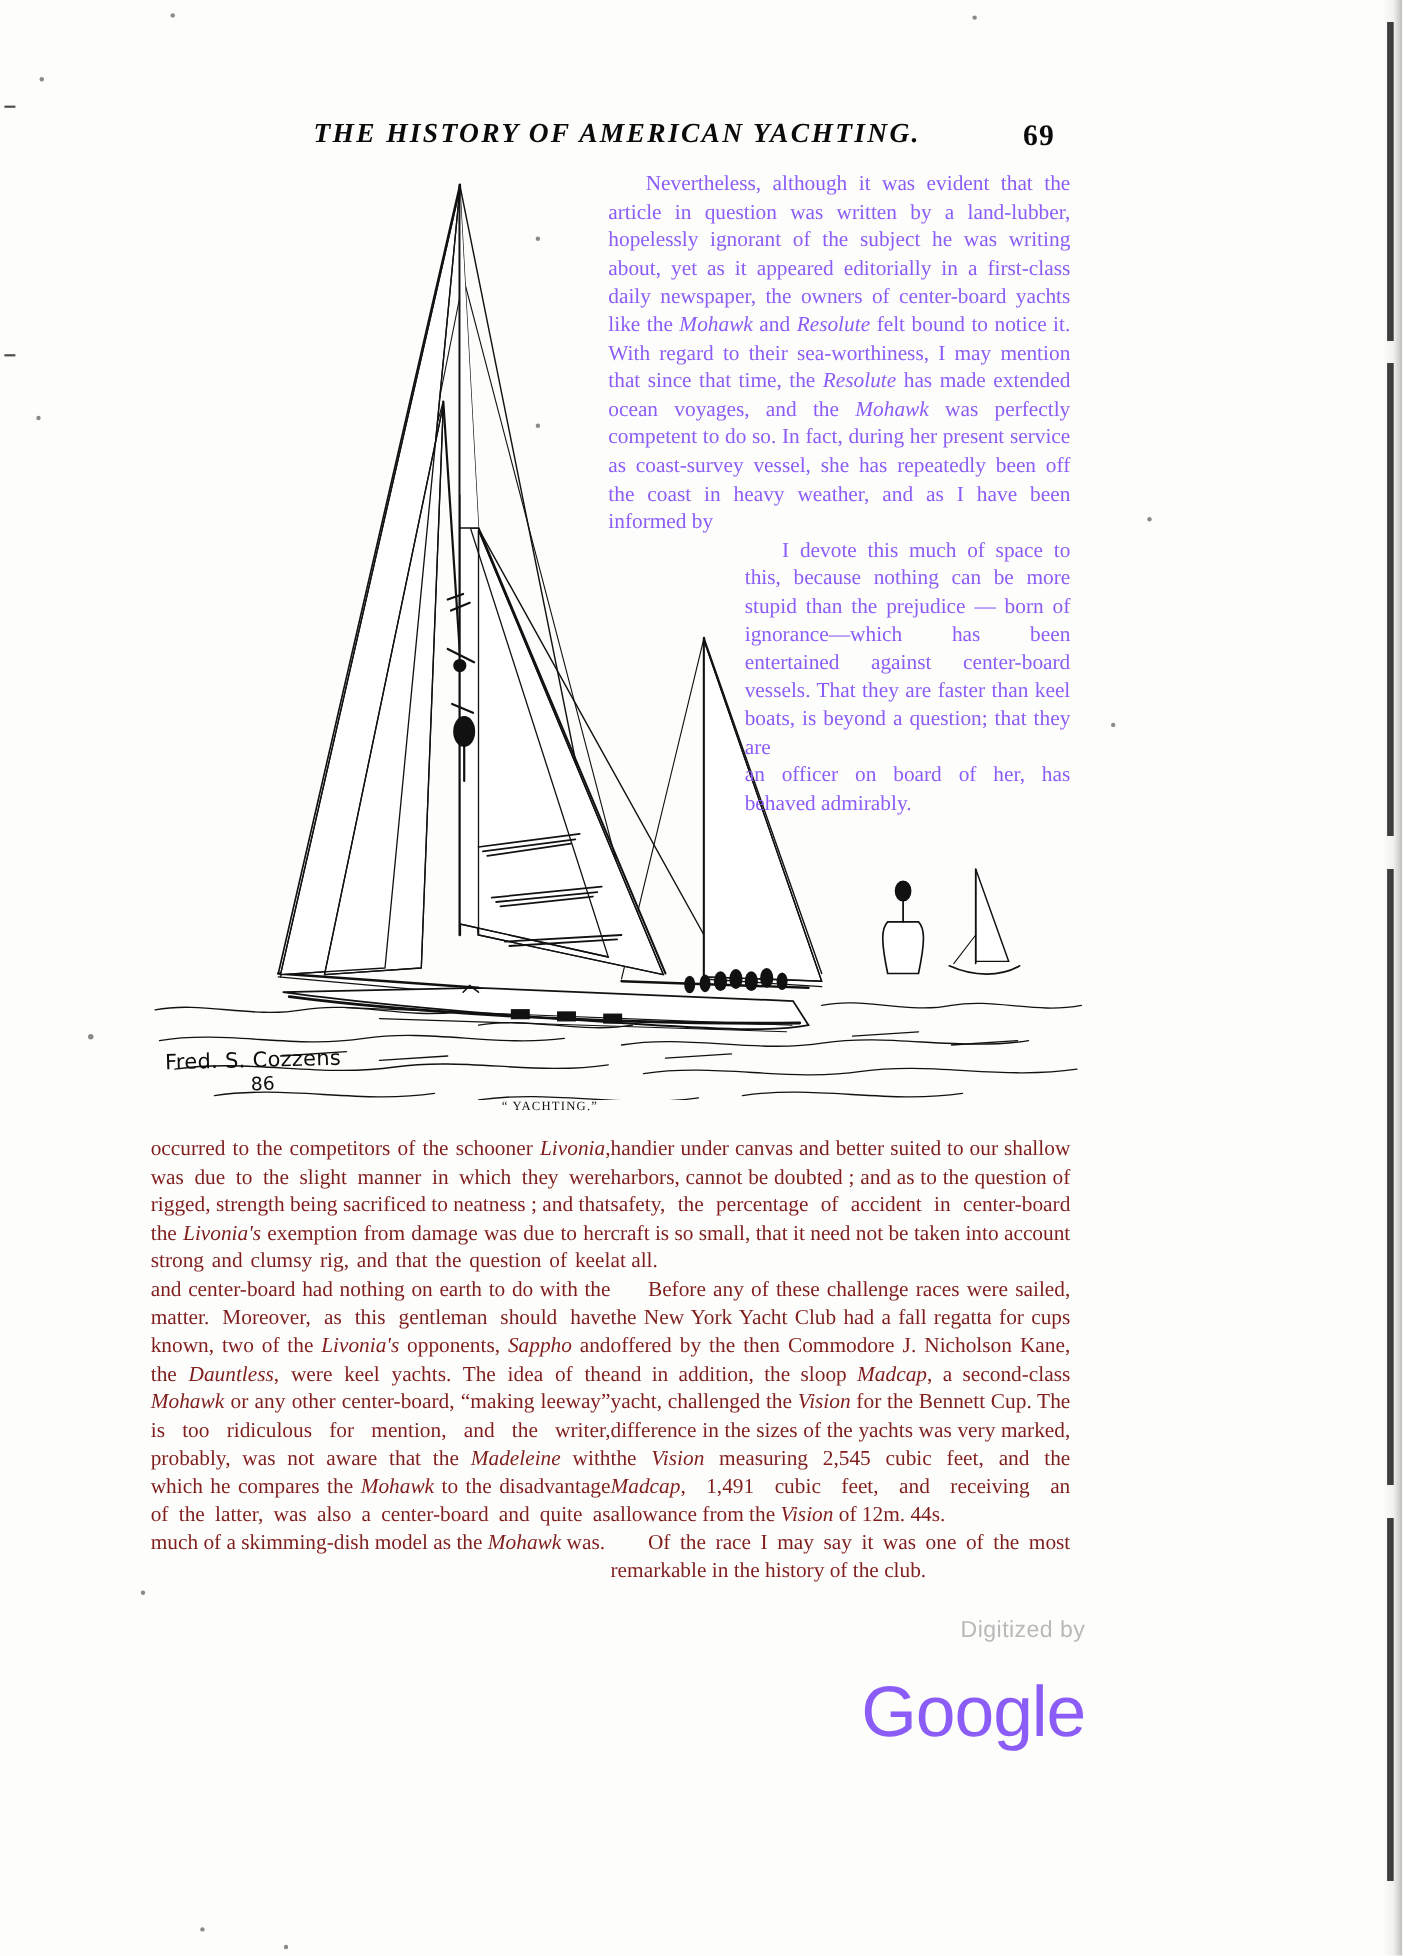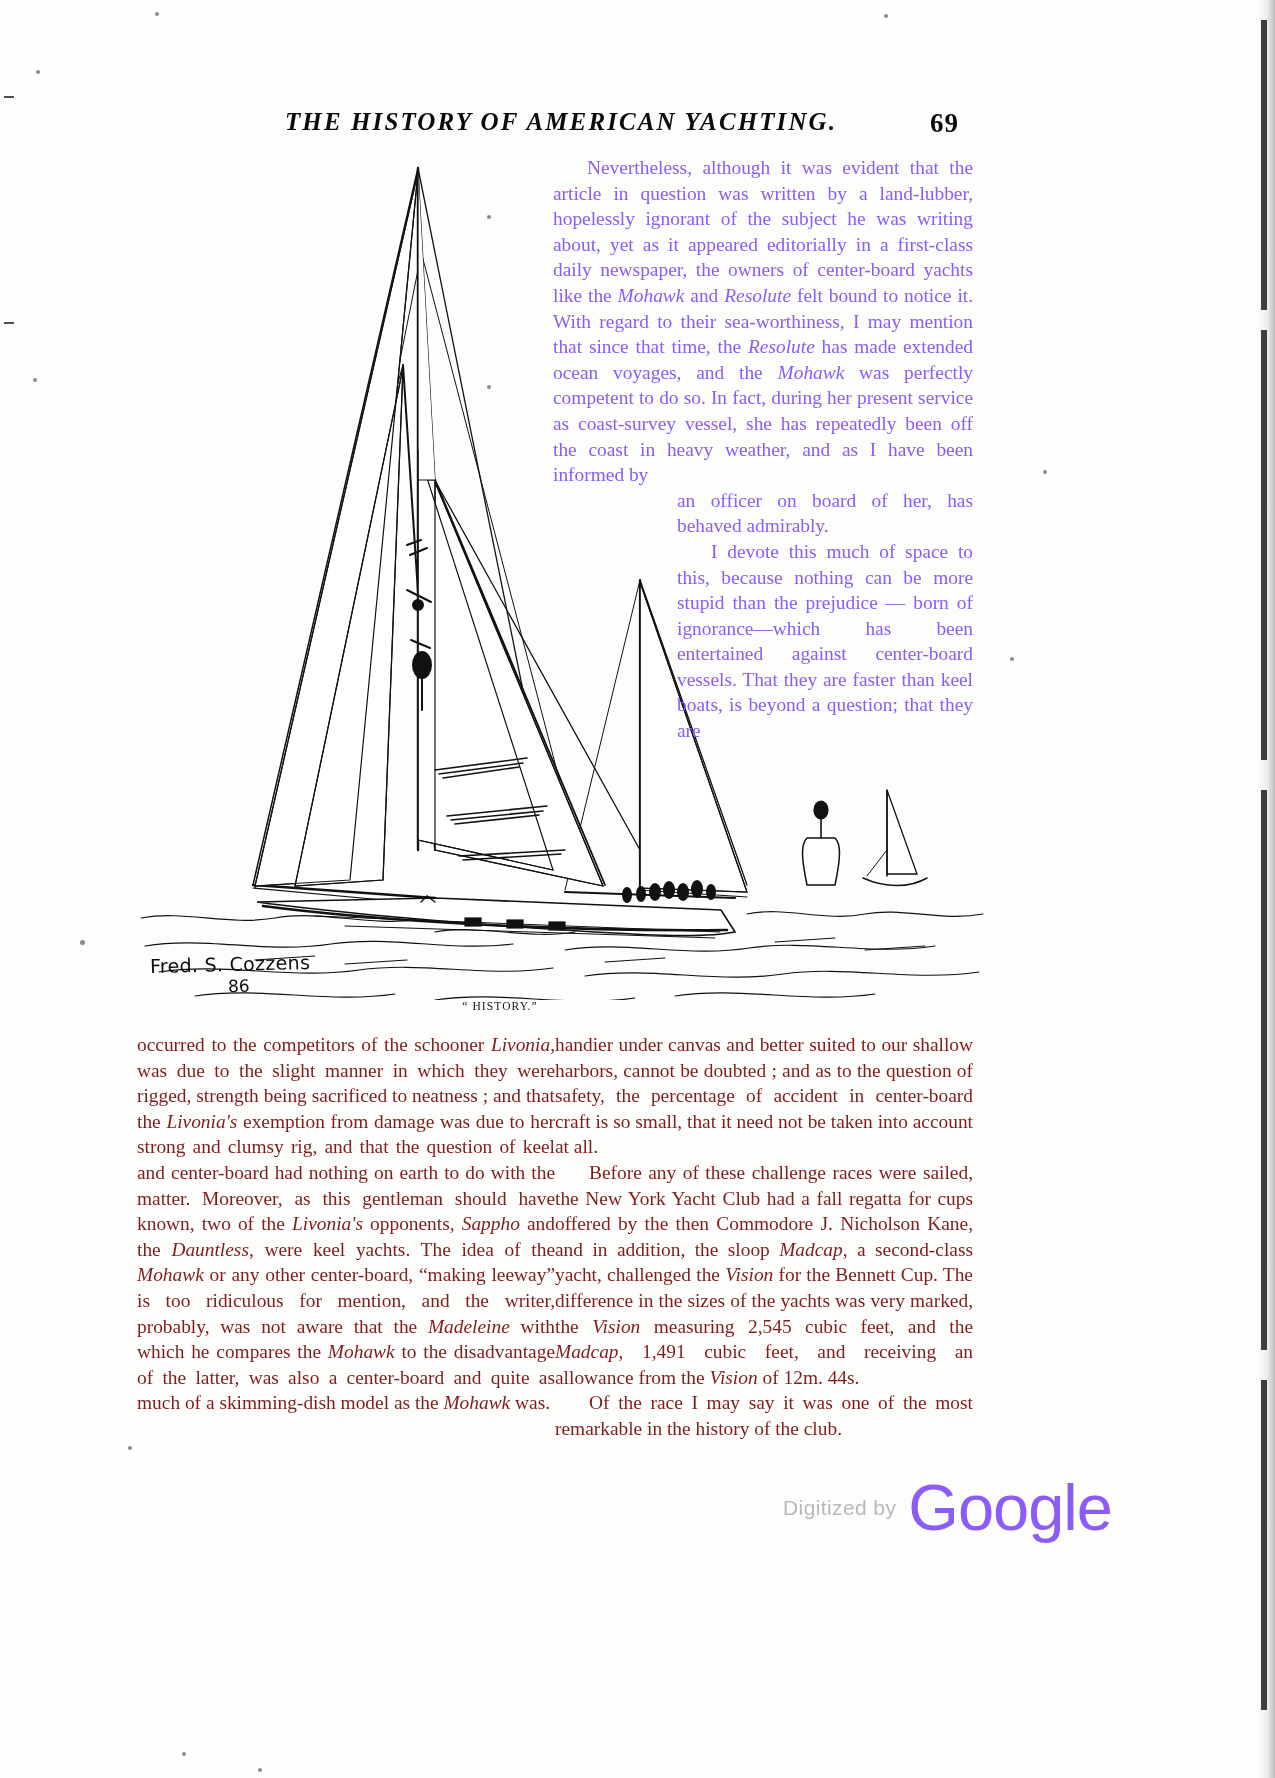"an officer on board of" p.narrow { order: before "I devote this much of" -> after "I devote this much of" }
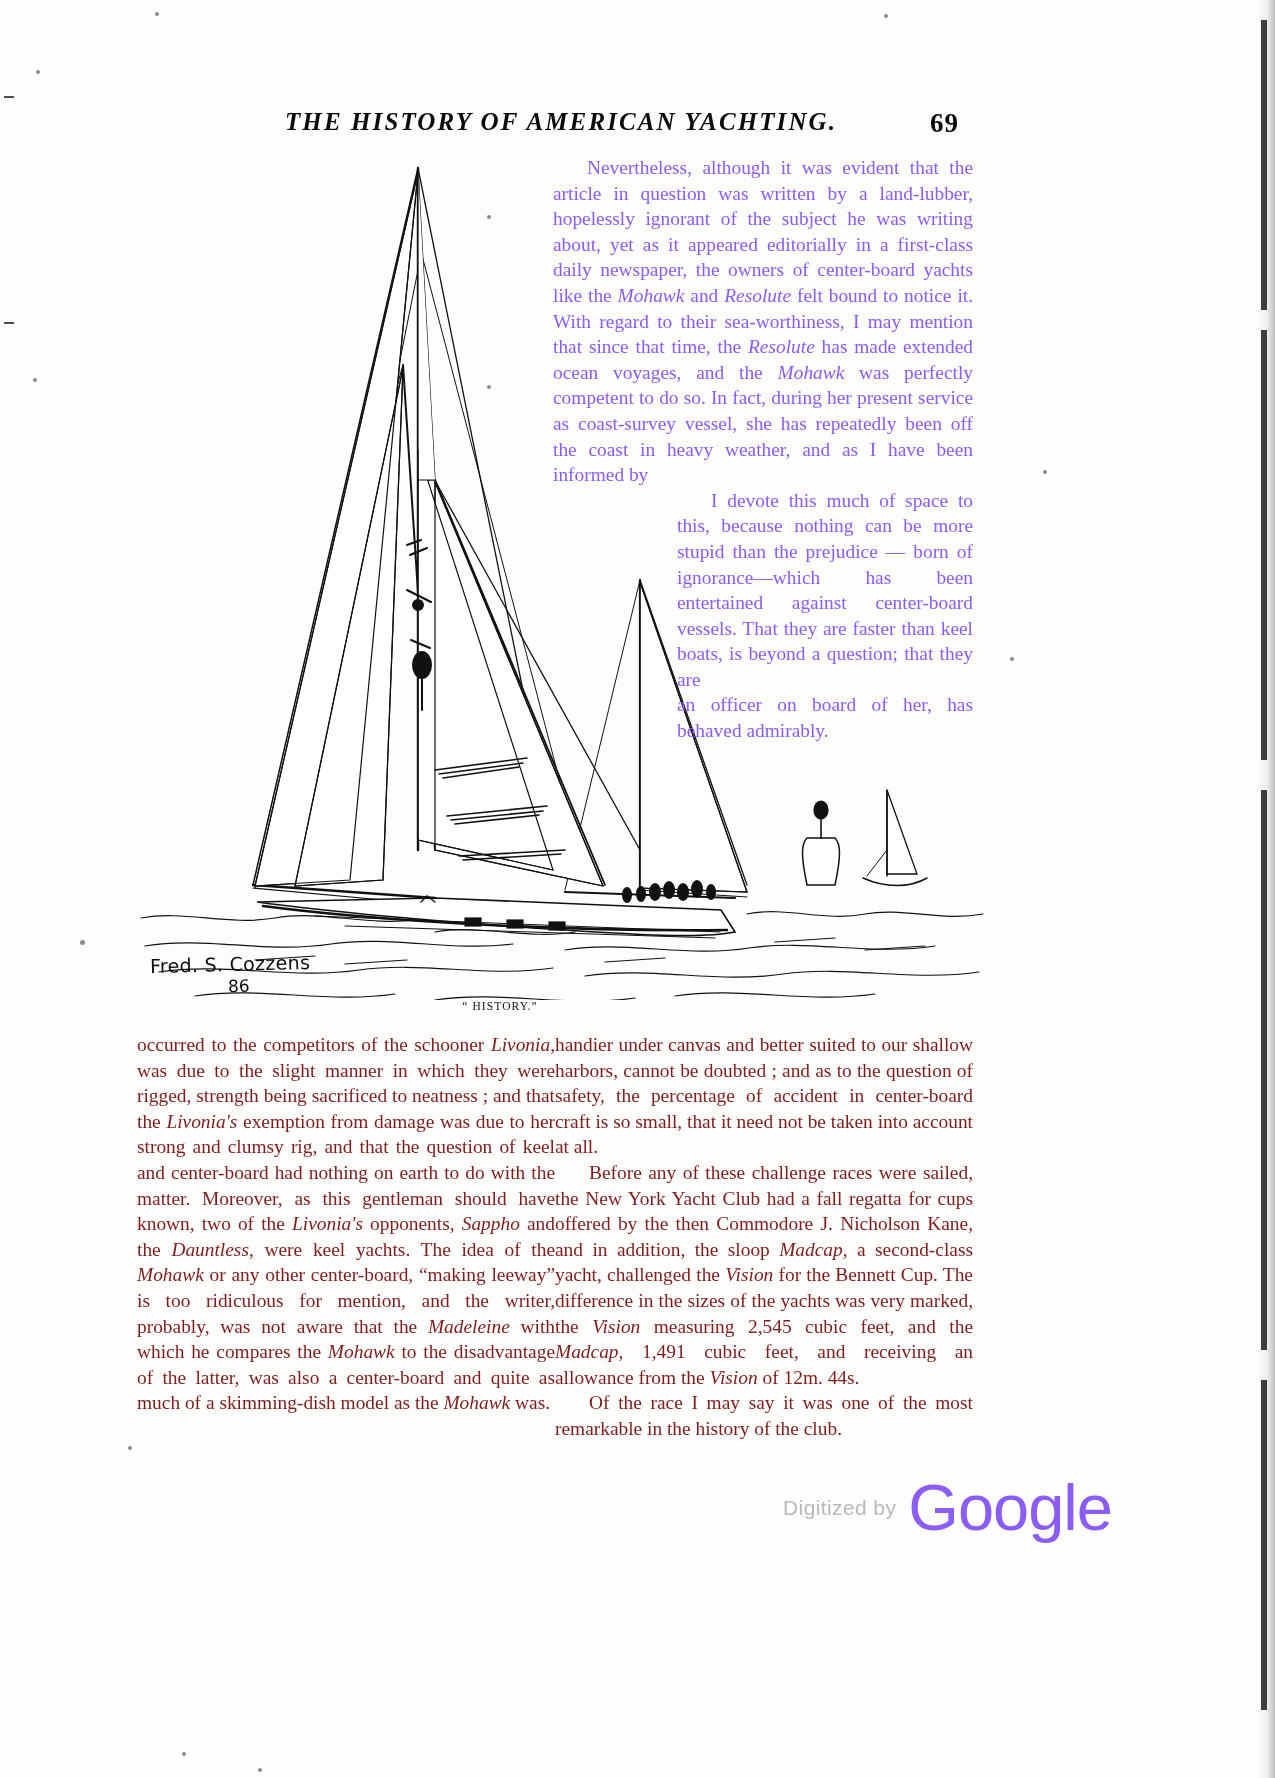"“ HISTORY.”" div.figure-caption { text: HISTORY -> YACHTING }
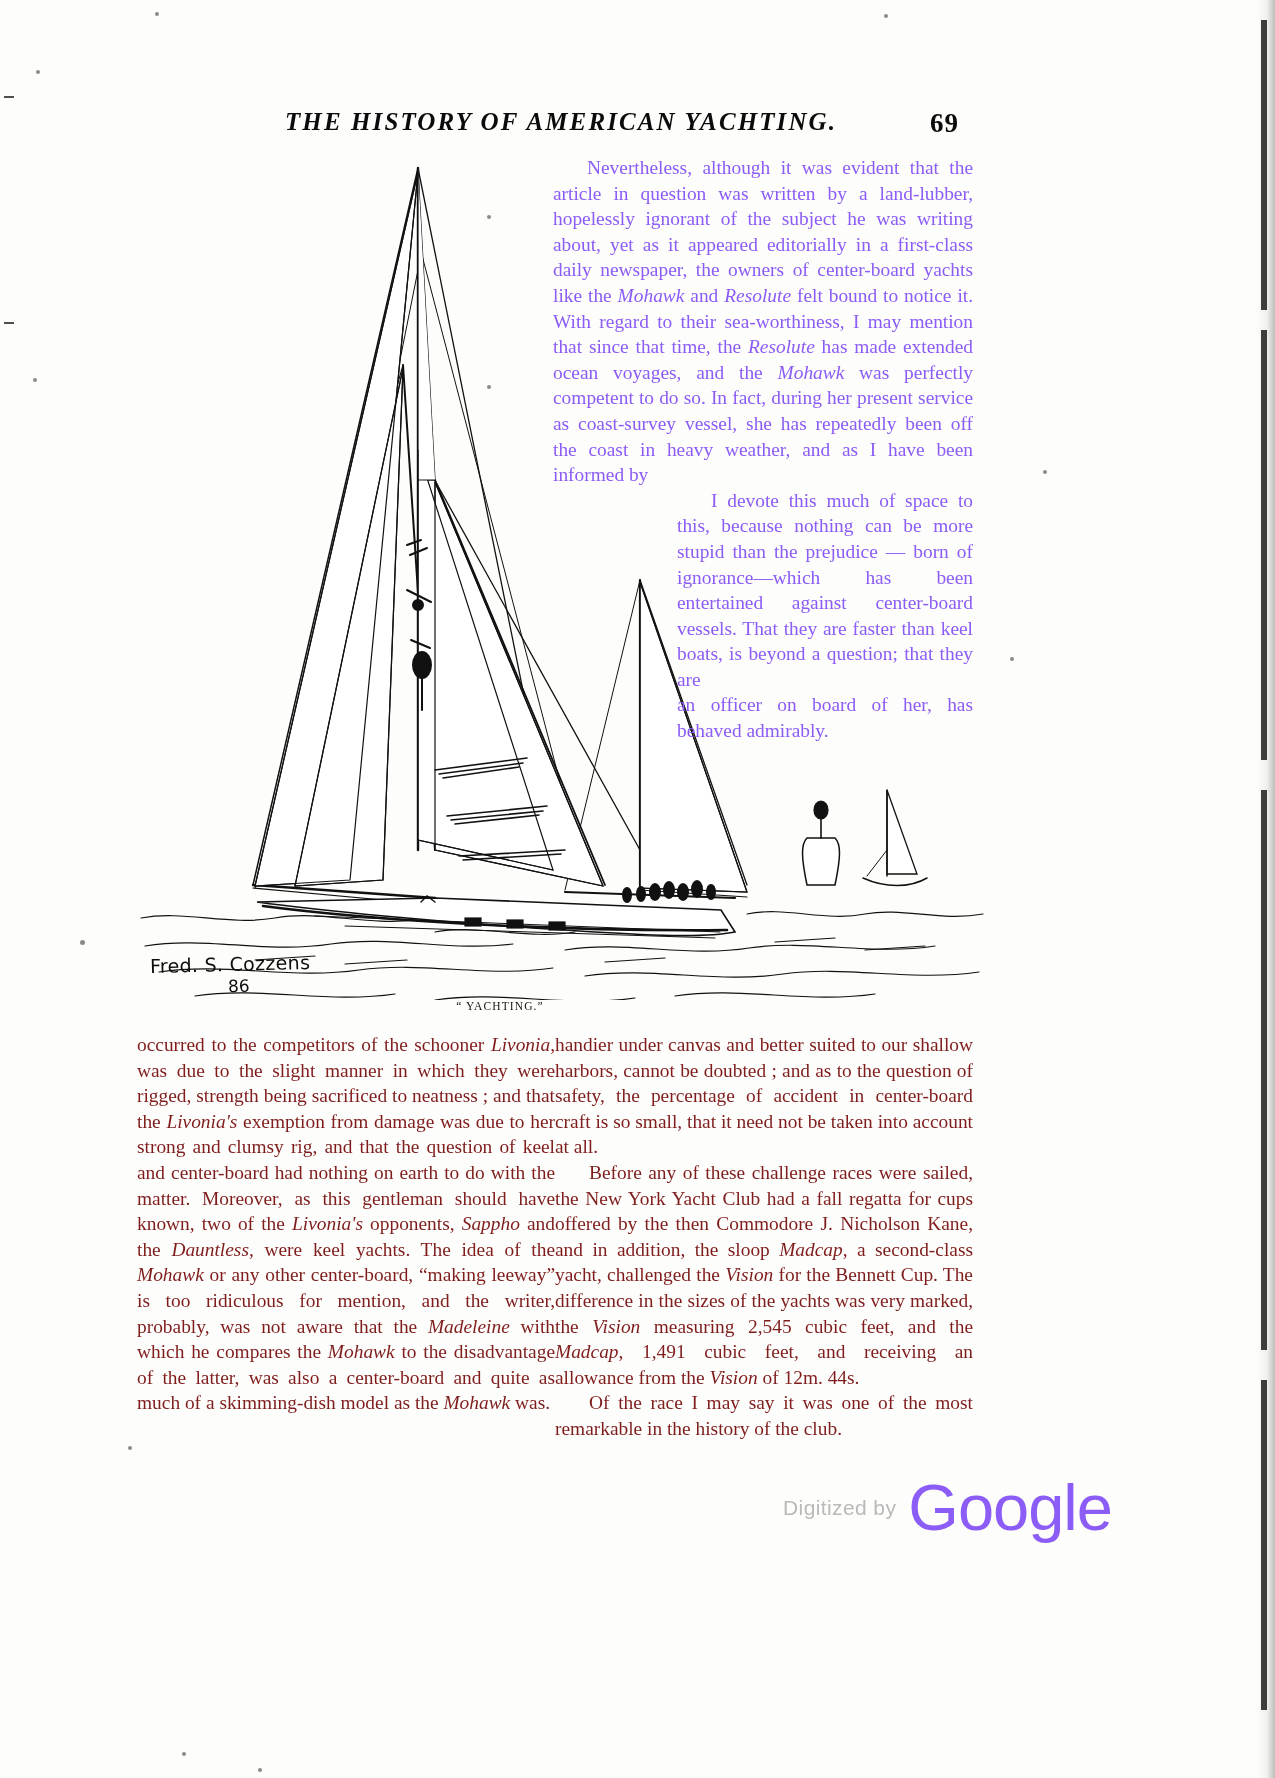"Digitized by" .watermark { align-items: center -> flex-end; flex-direction: none -> column; gap: 12px -> 24px }
